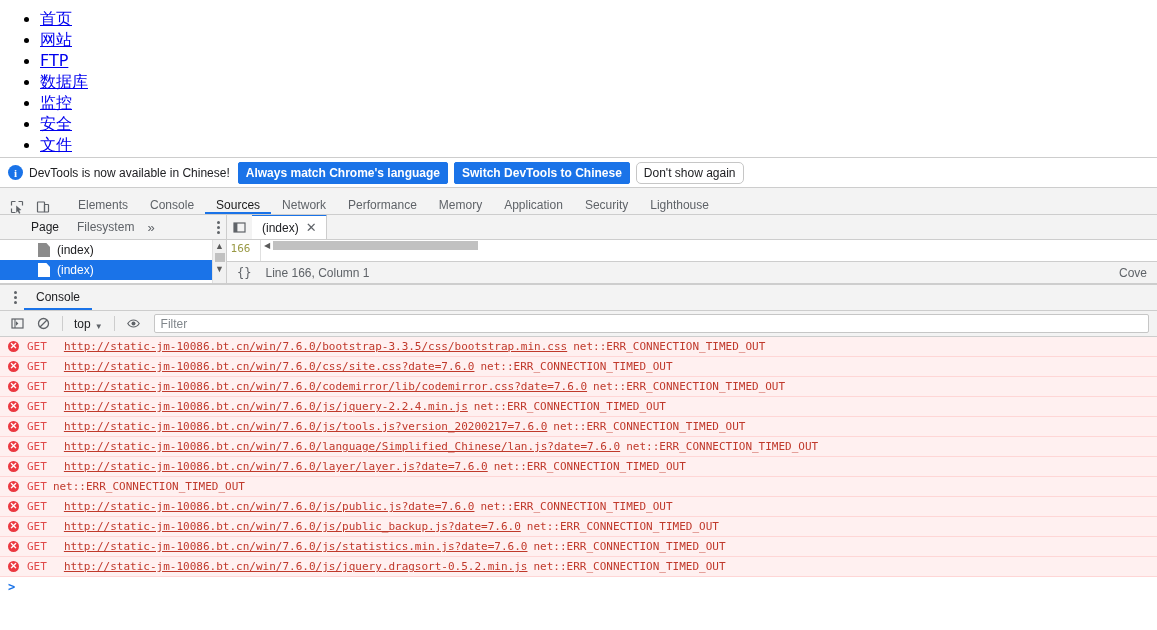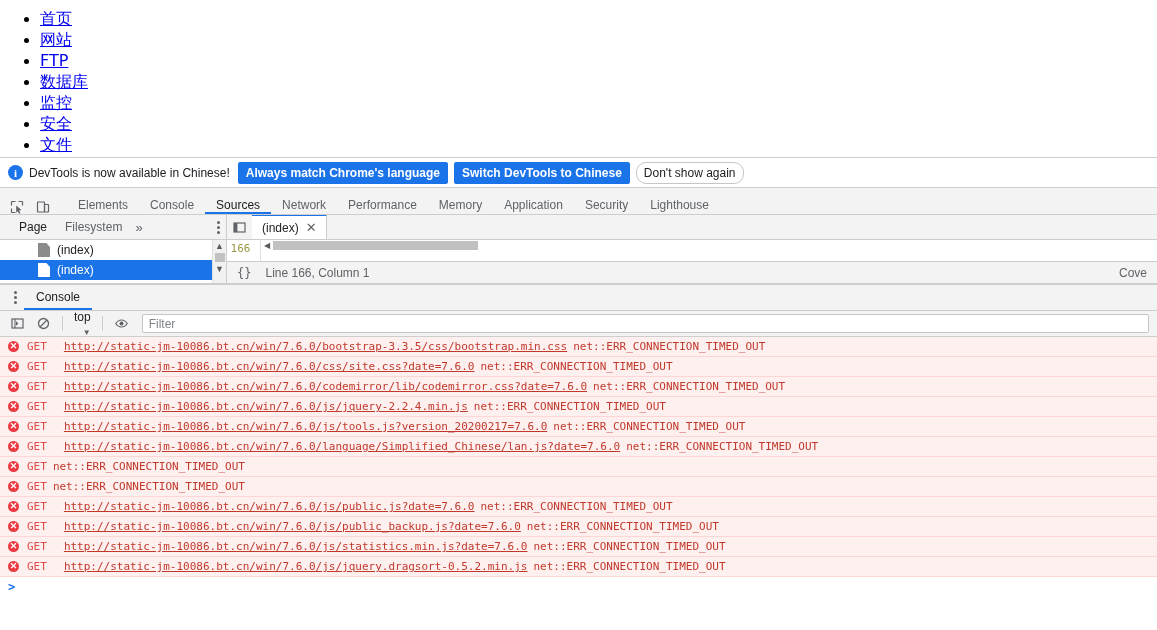"Don't show again" .btn-plain { border-radius: 10px -> 5px }
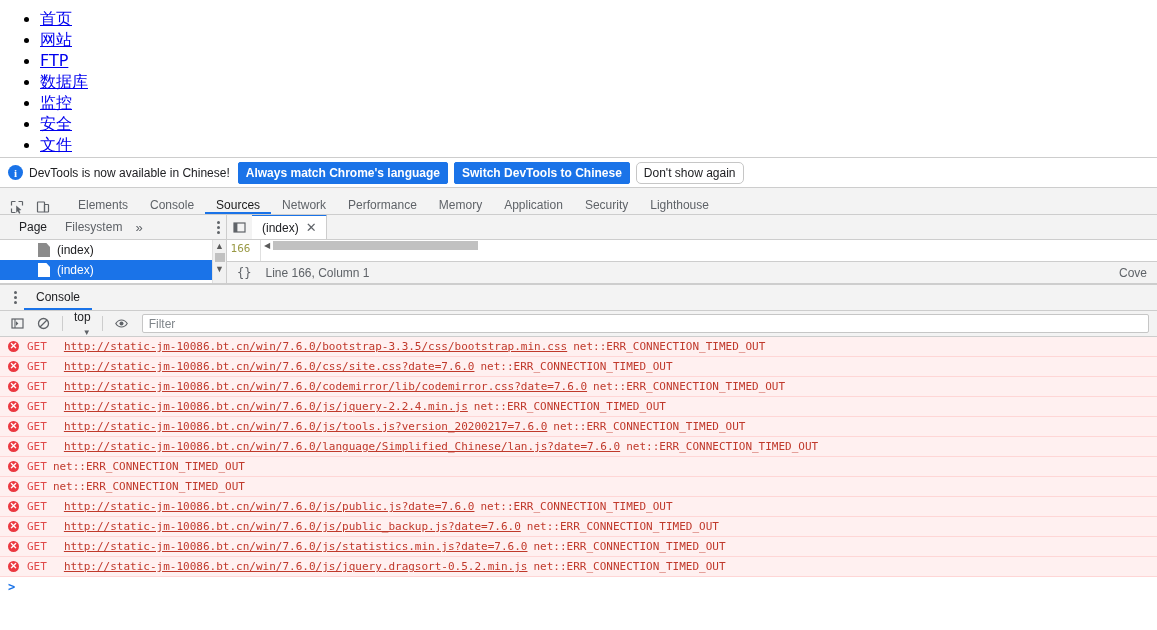"Page" #nav-tabbar { padding-left: 10px -> 22px }
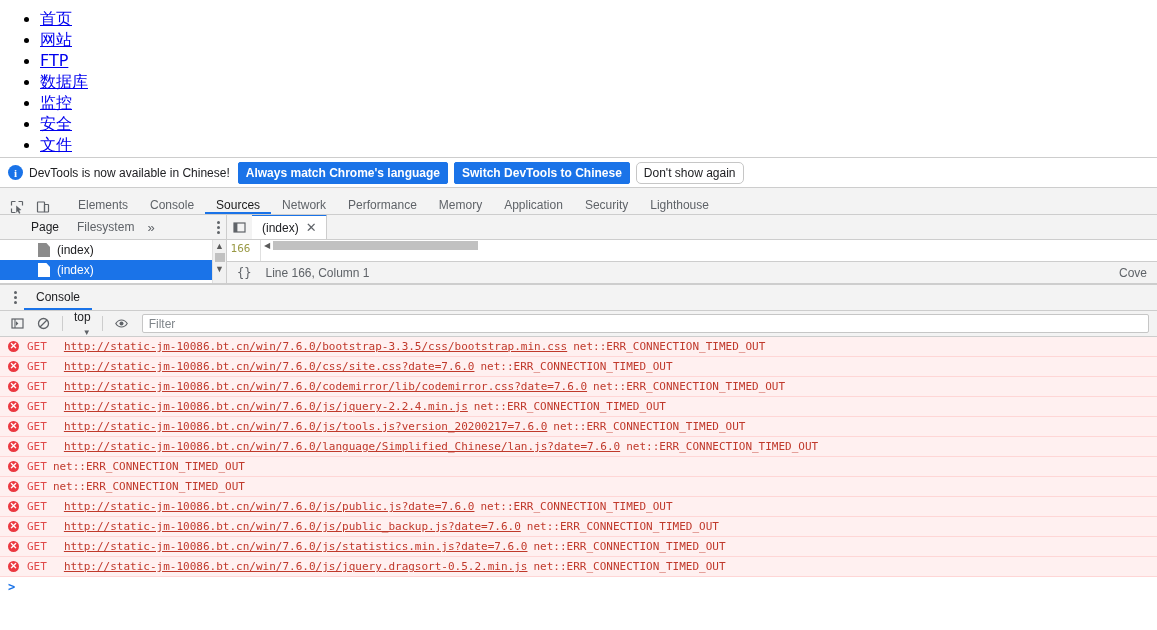"top" #ctx-select { flex-direction: column -> none }
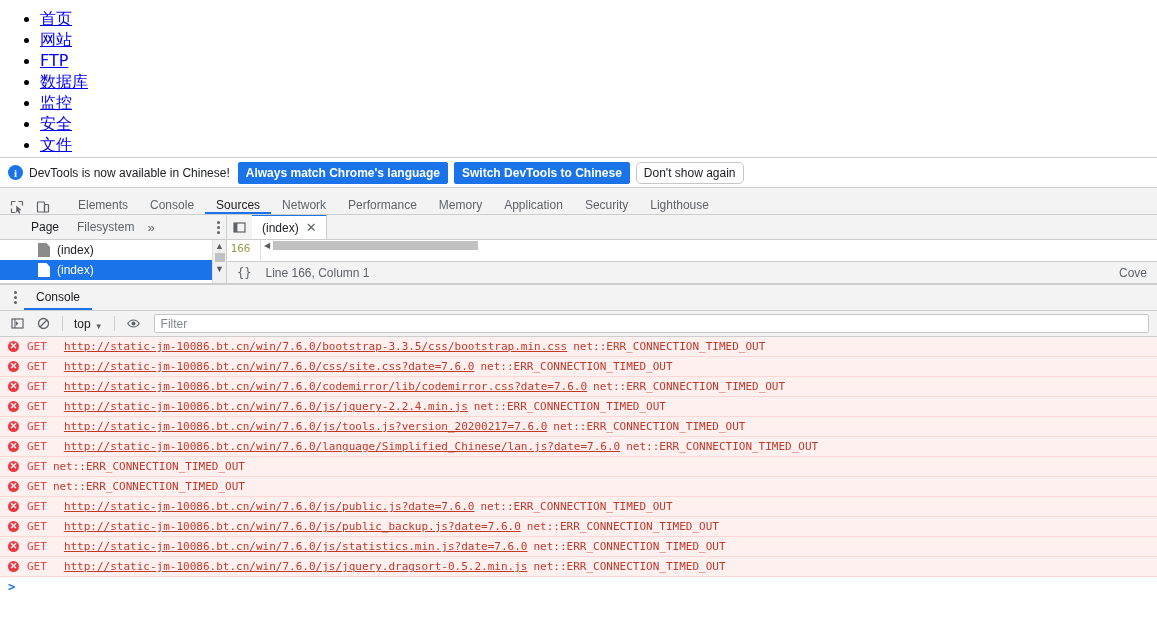"http://static-jm-10086.bt.cn/win/7.6.0/layer/lay" a.msg-url { html: none -> <a>http://static-jm-10086.bt.cn/win/7.6.0/layer/layer.js?date=7.6.0</a> }
